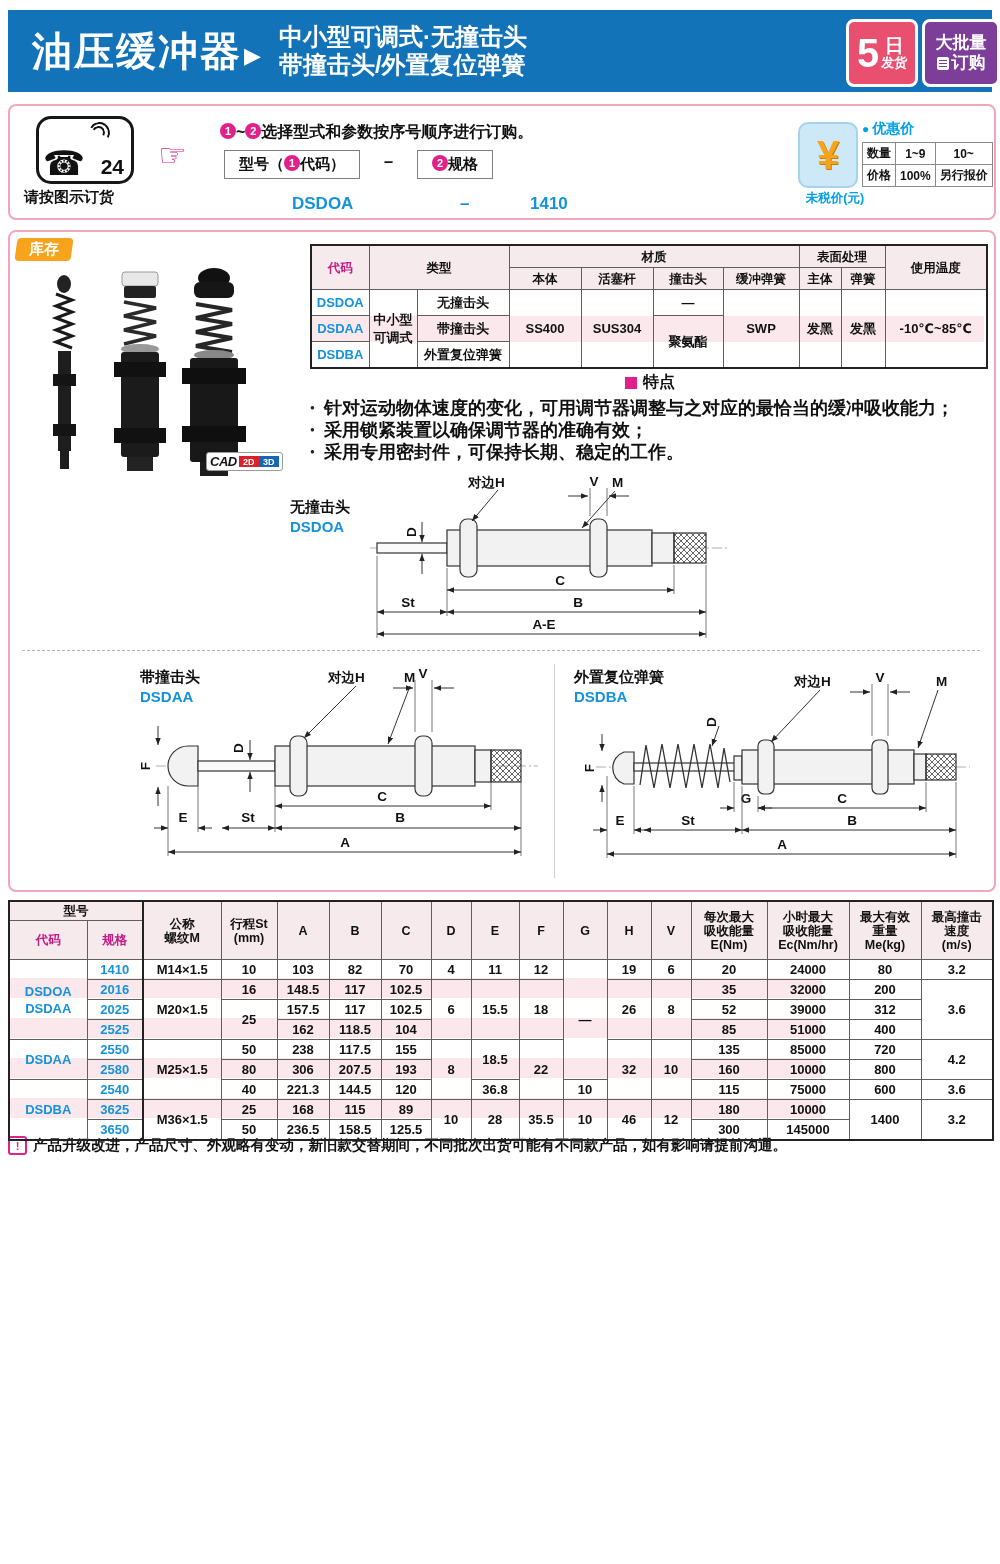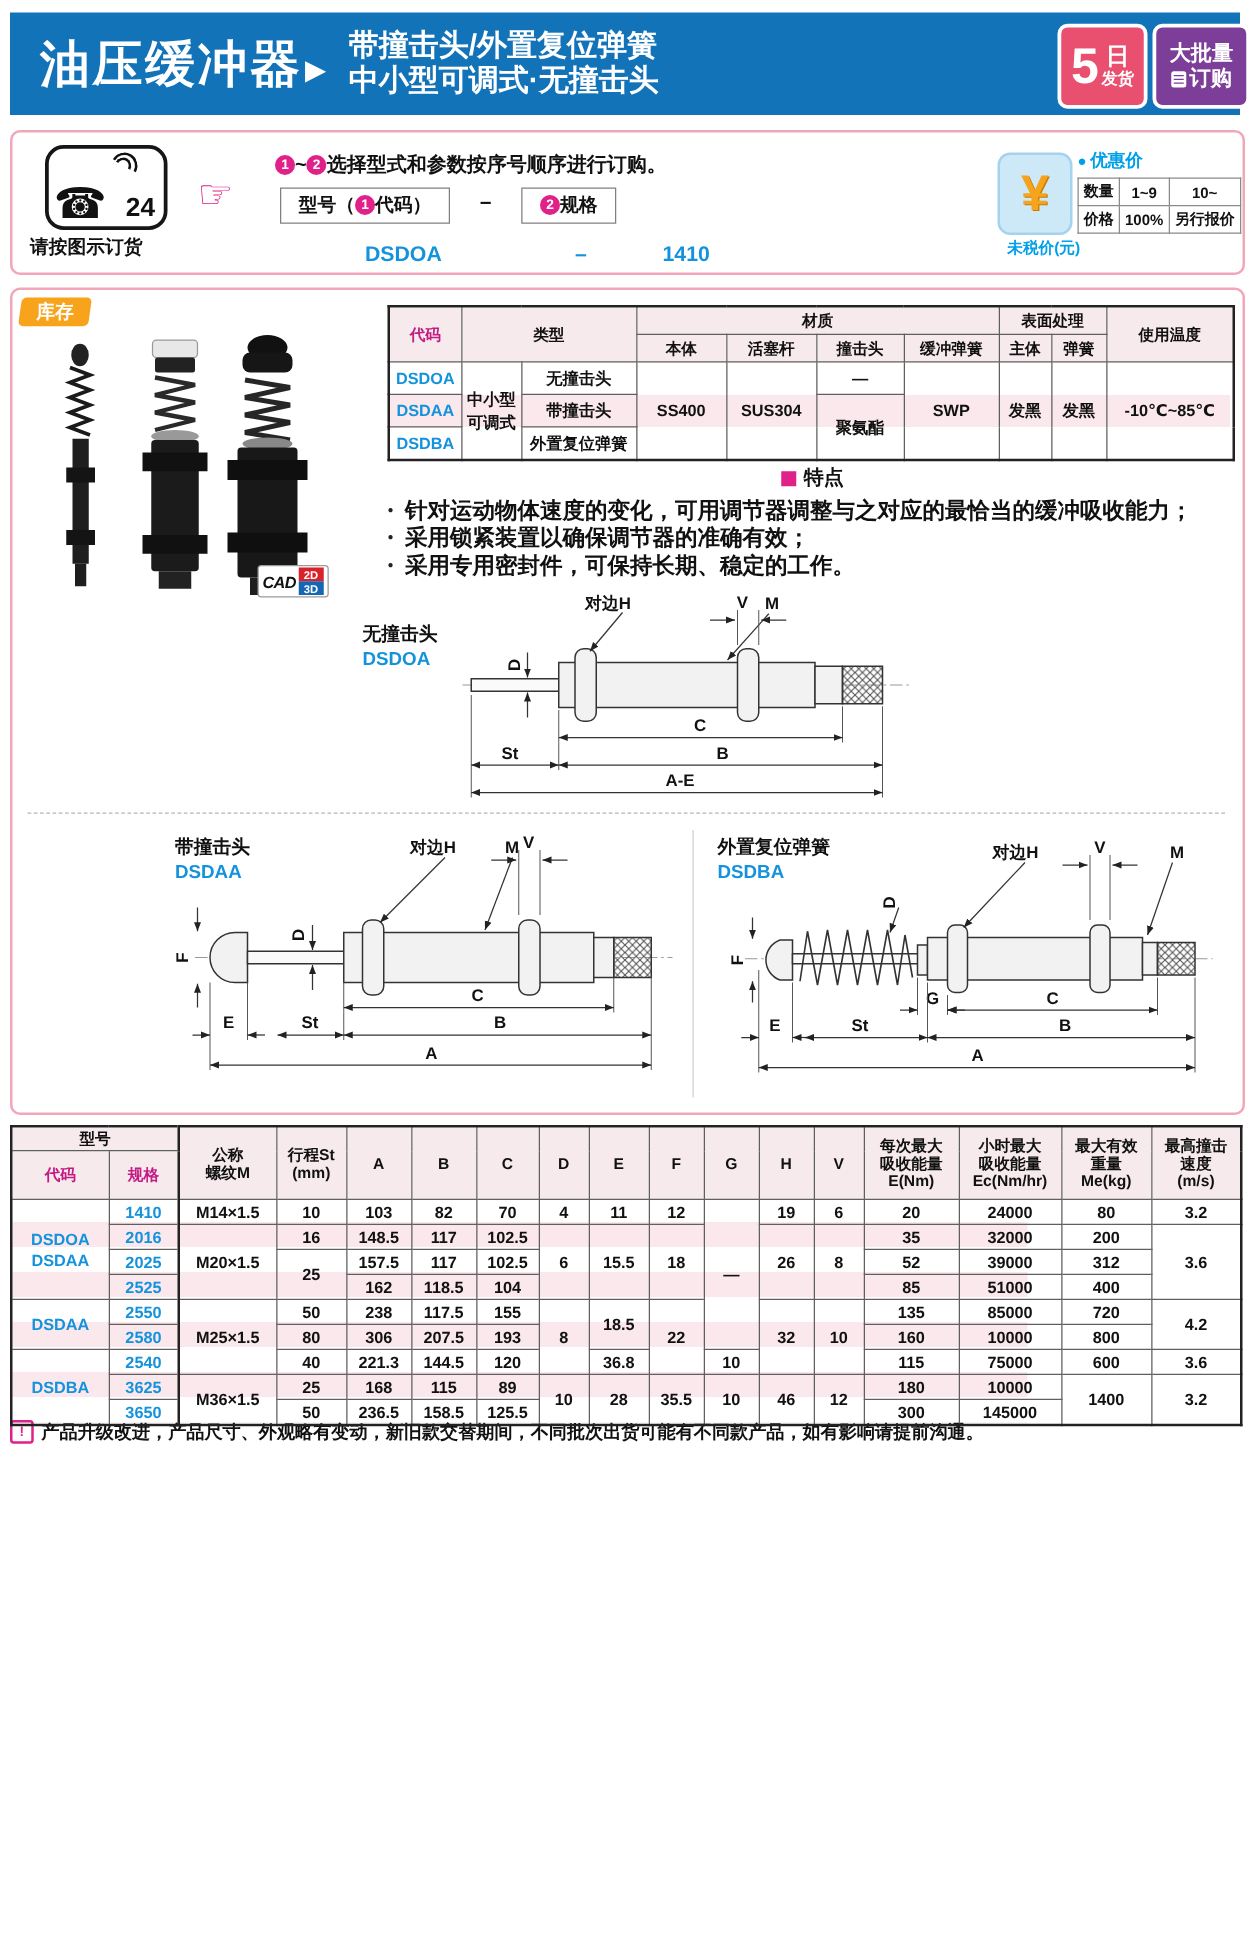"带撞击头/外置复位弹簧" div { order: before "中小型可调式·无撞击头" -> after "中小型可调式·无撞击头" }
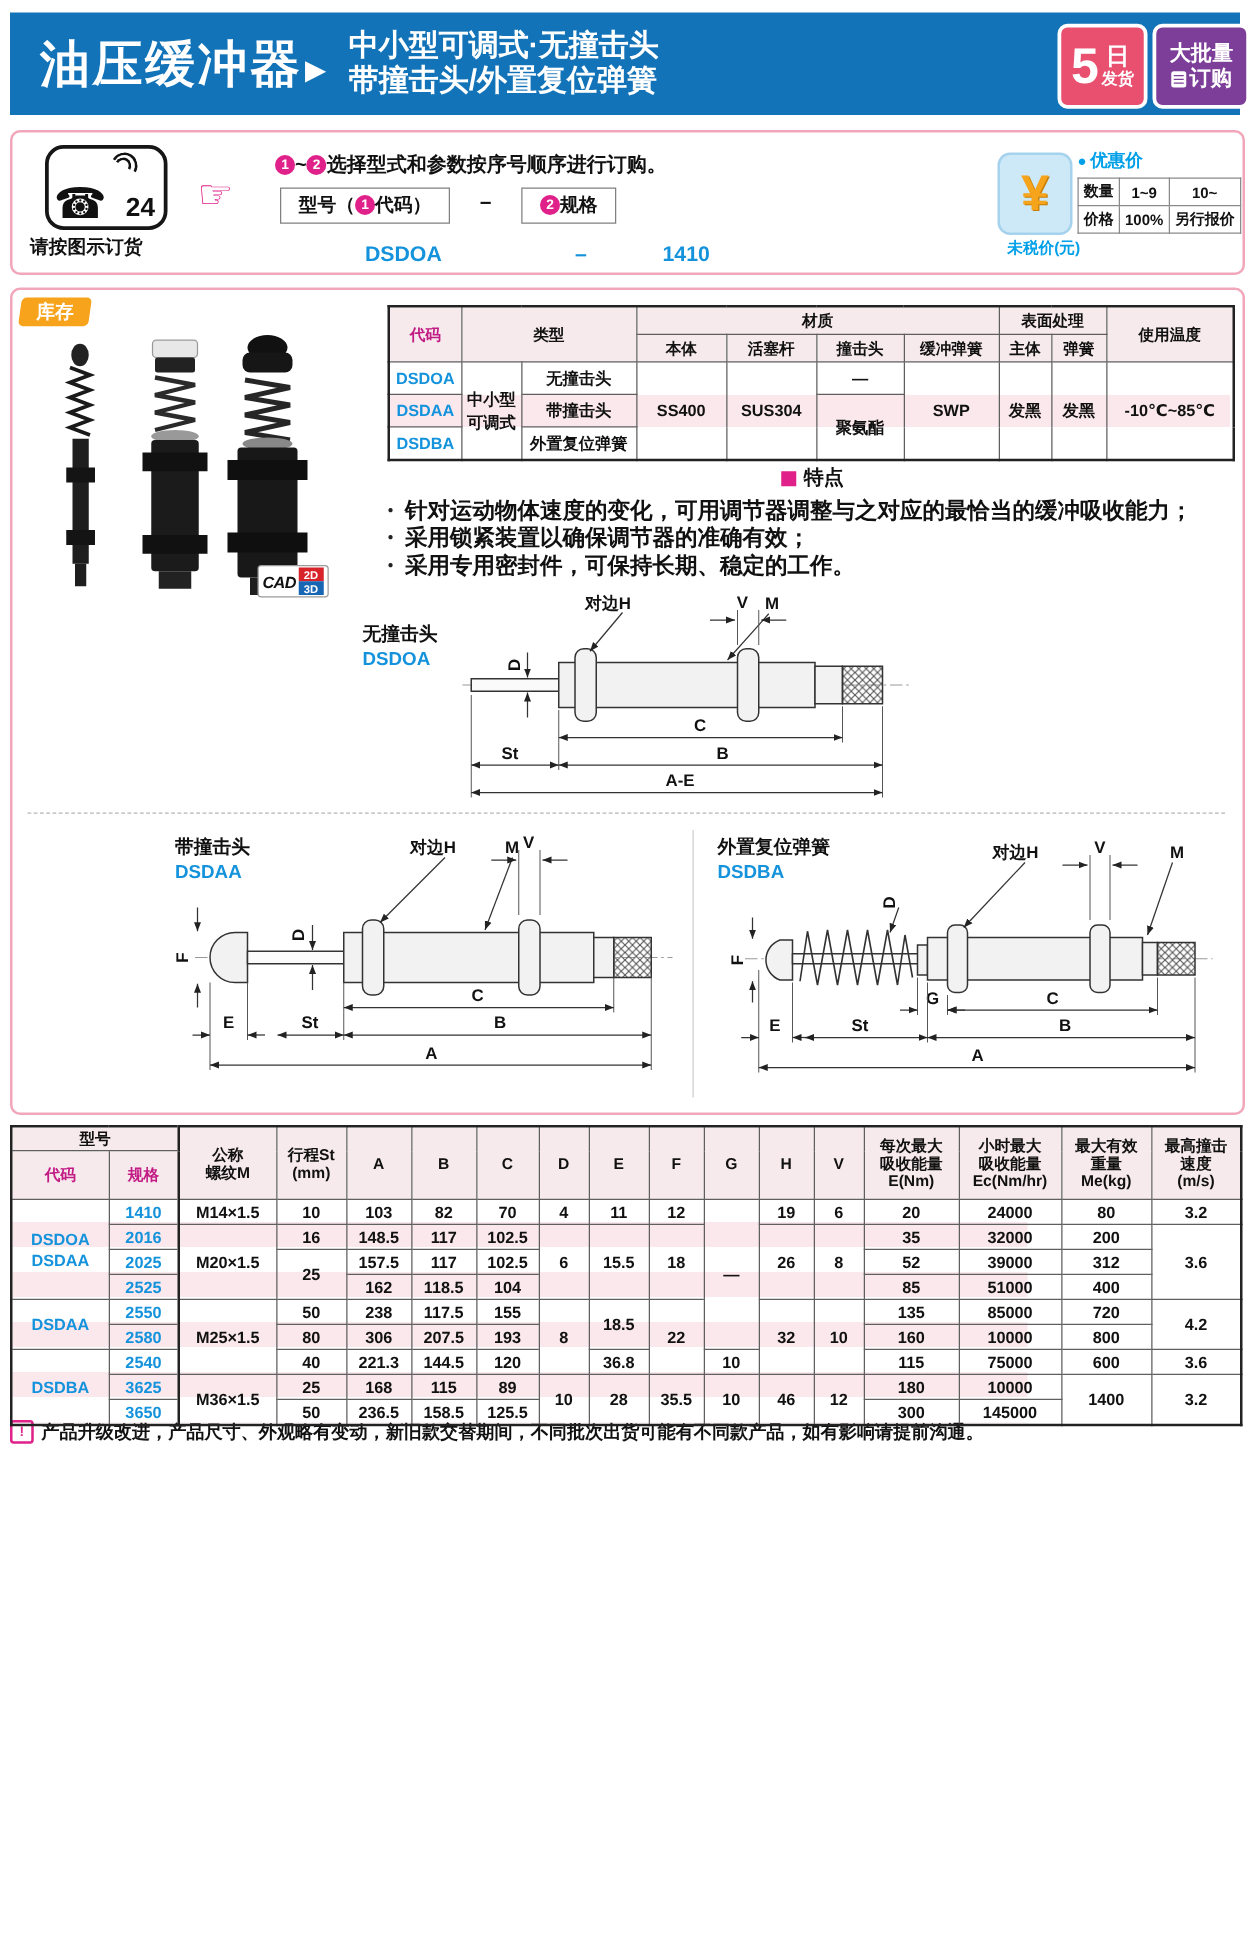"2D" .cad-badge .st { flex-direction: column -> row }
